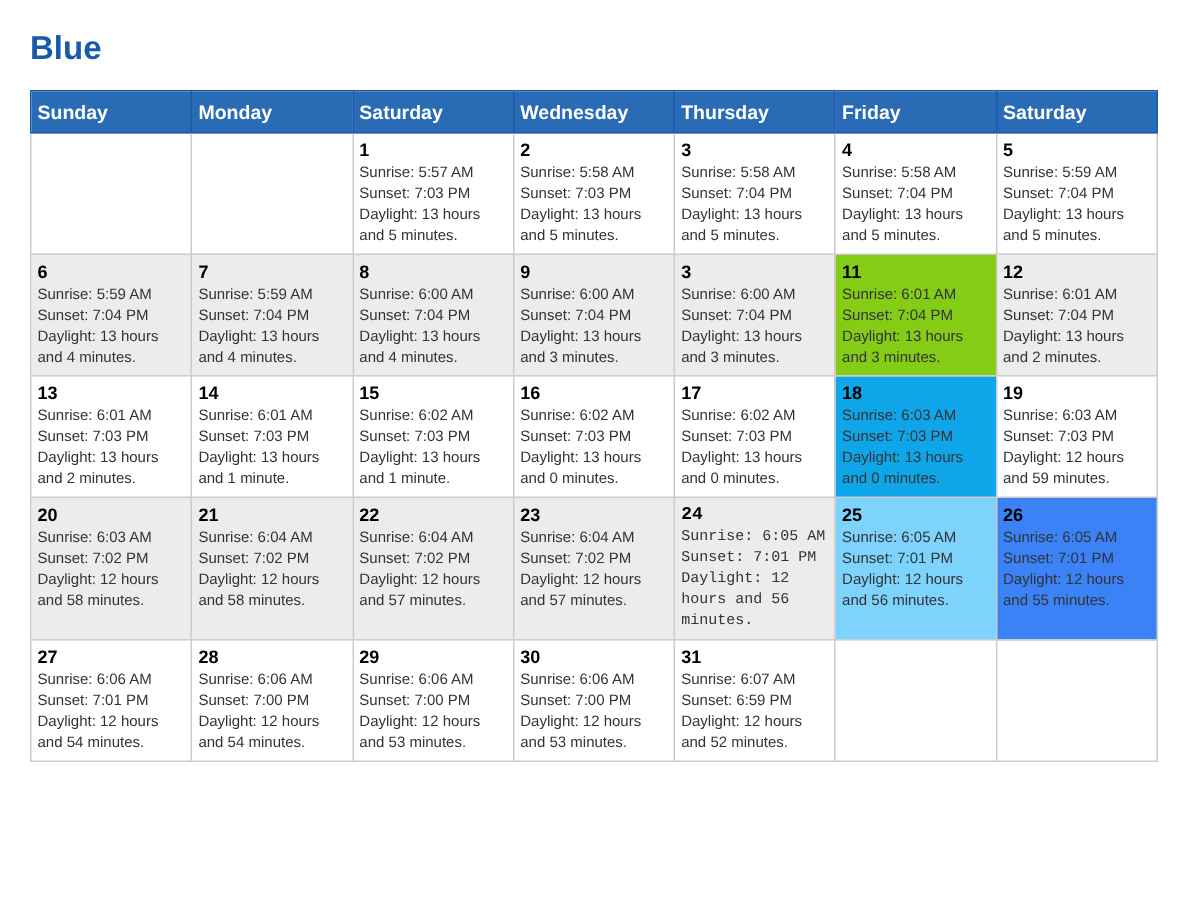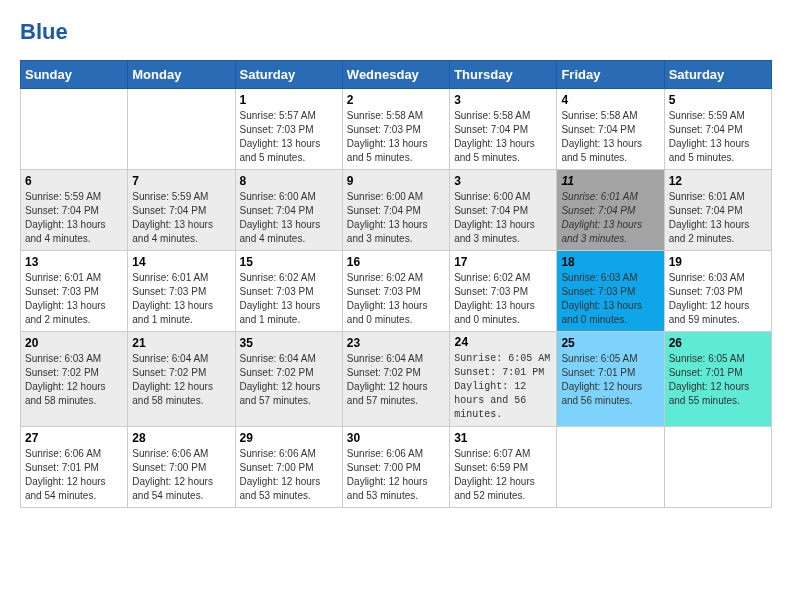"11" td { background: #a3a3a3 -> #84cc16; font-style: italic -> none }
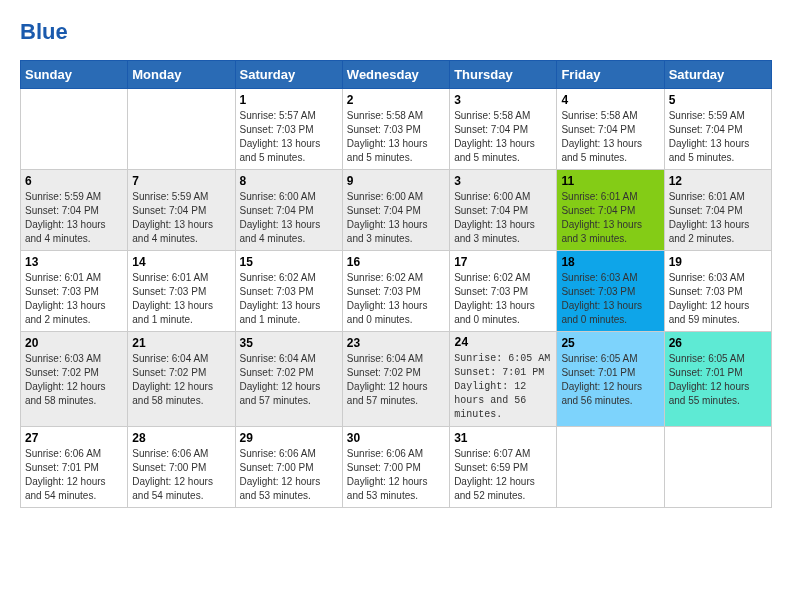"35" span.day-number { text: 35 -> 22 }
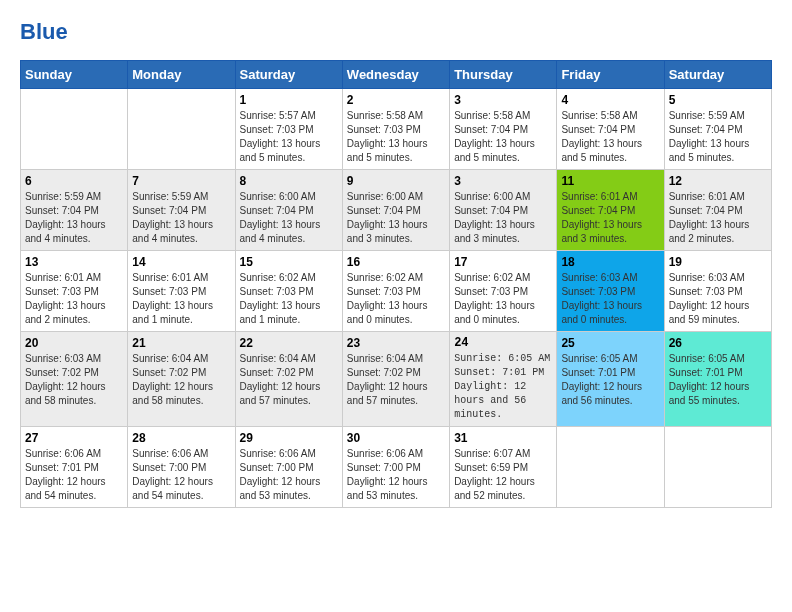"26" td { background: #5eead4 -> #3b82f6 }
